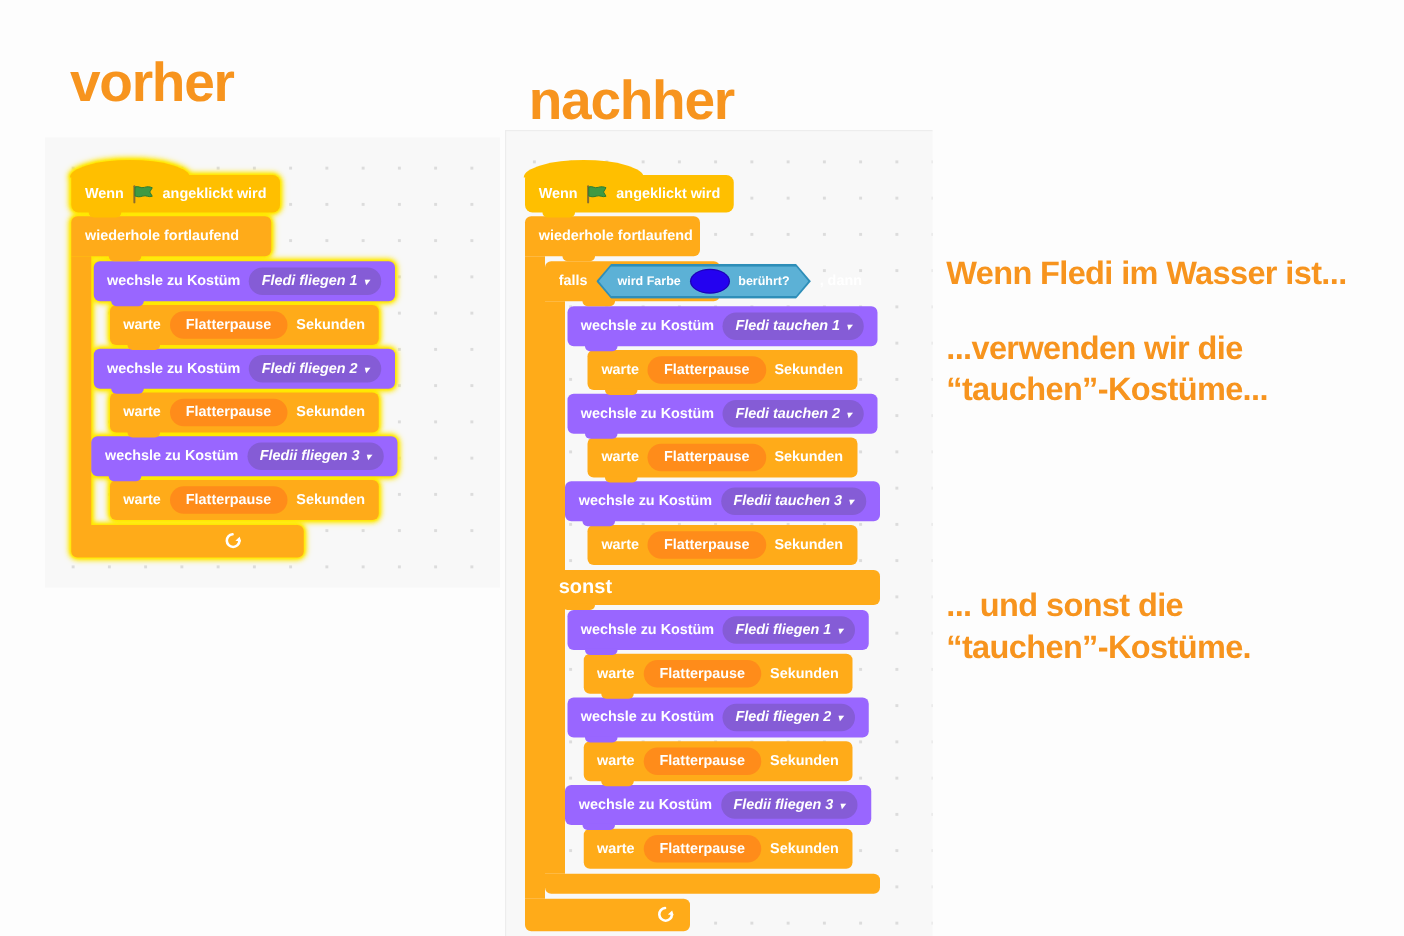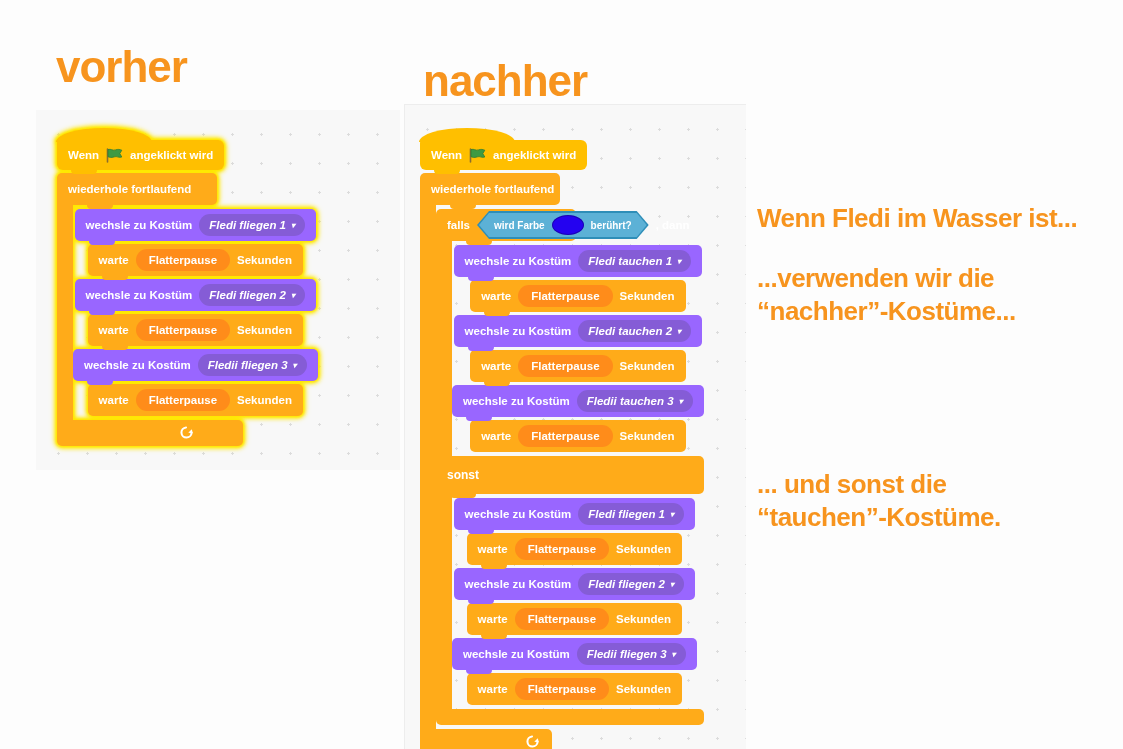"“nachher”-Kostüme..." div { text: nachher -> tauchen }
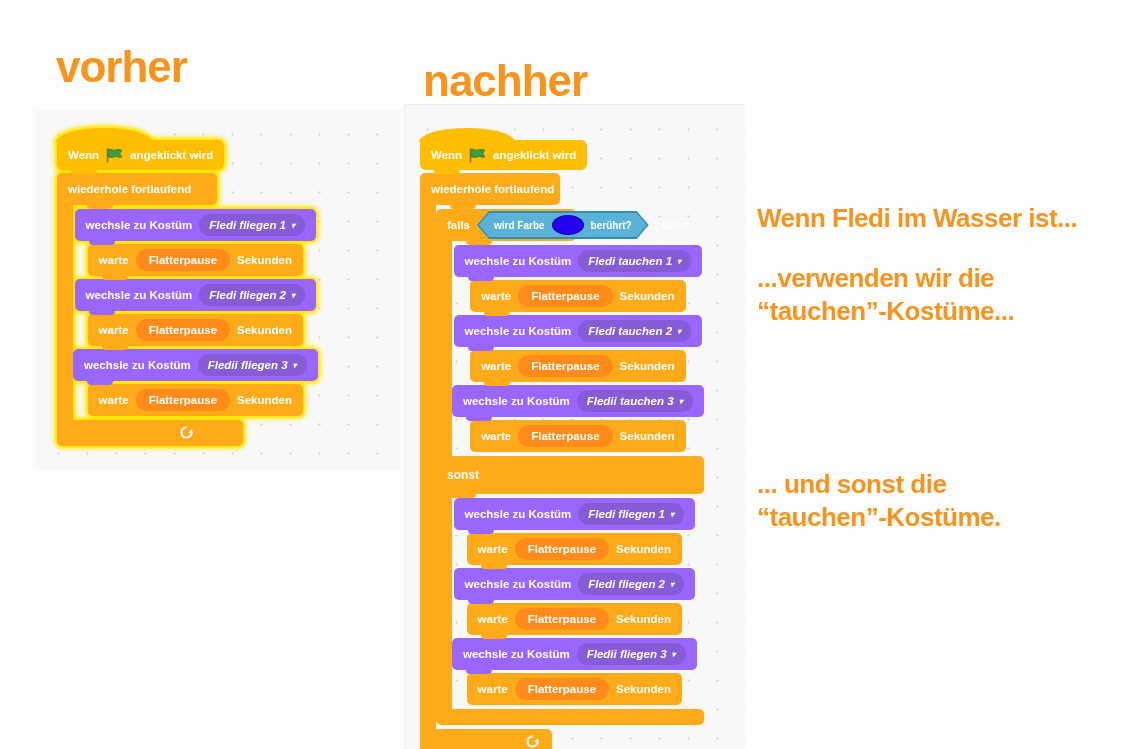"sonst" .c-mid { font-size: 12px -> 16px; height: 38px -> 28px }
